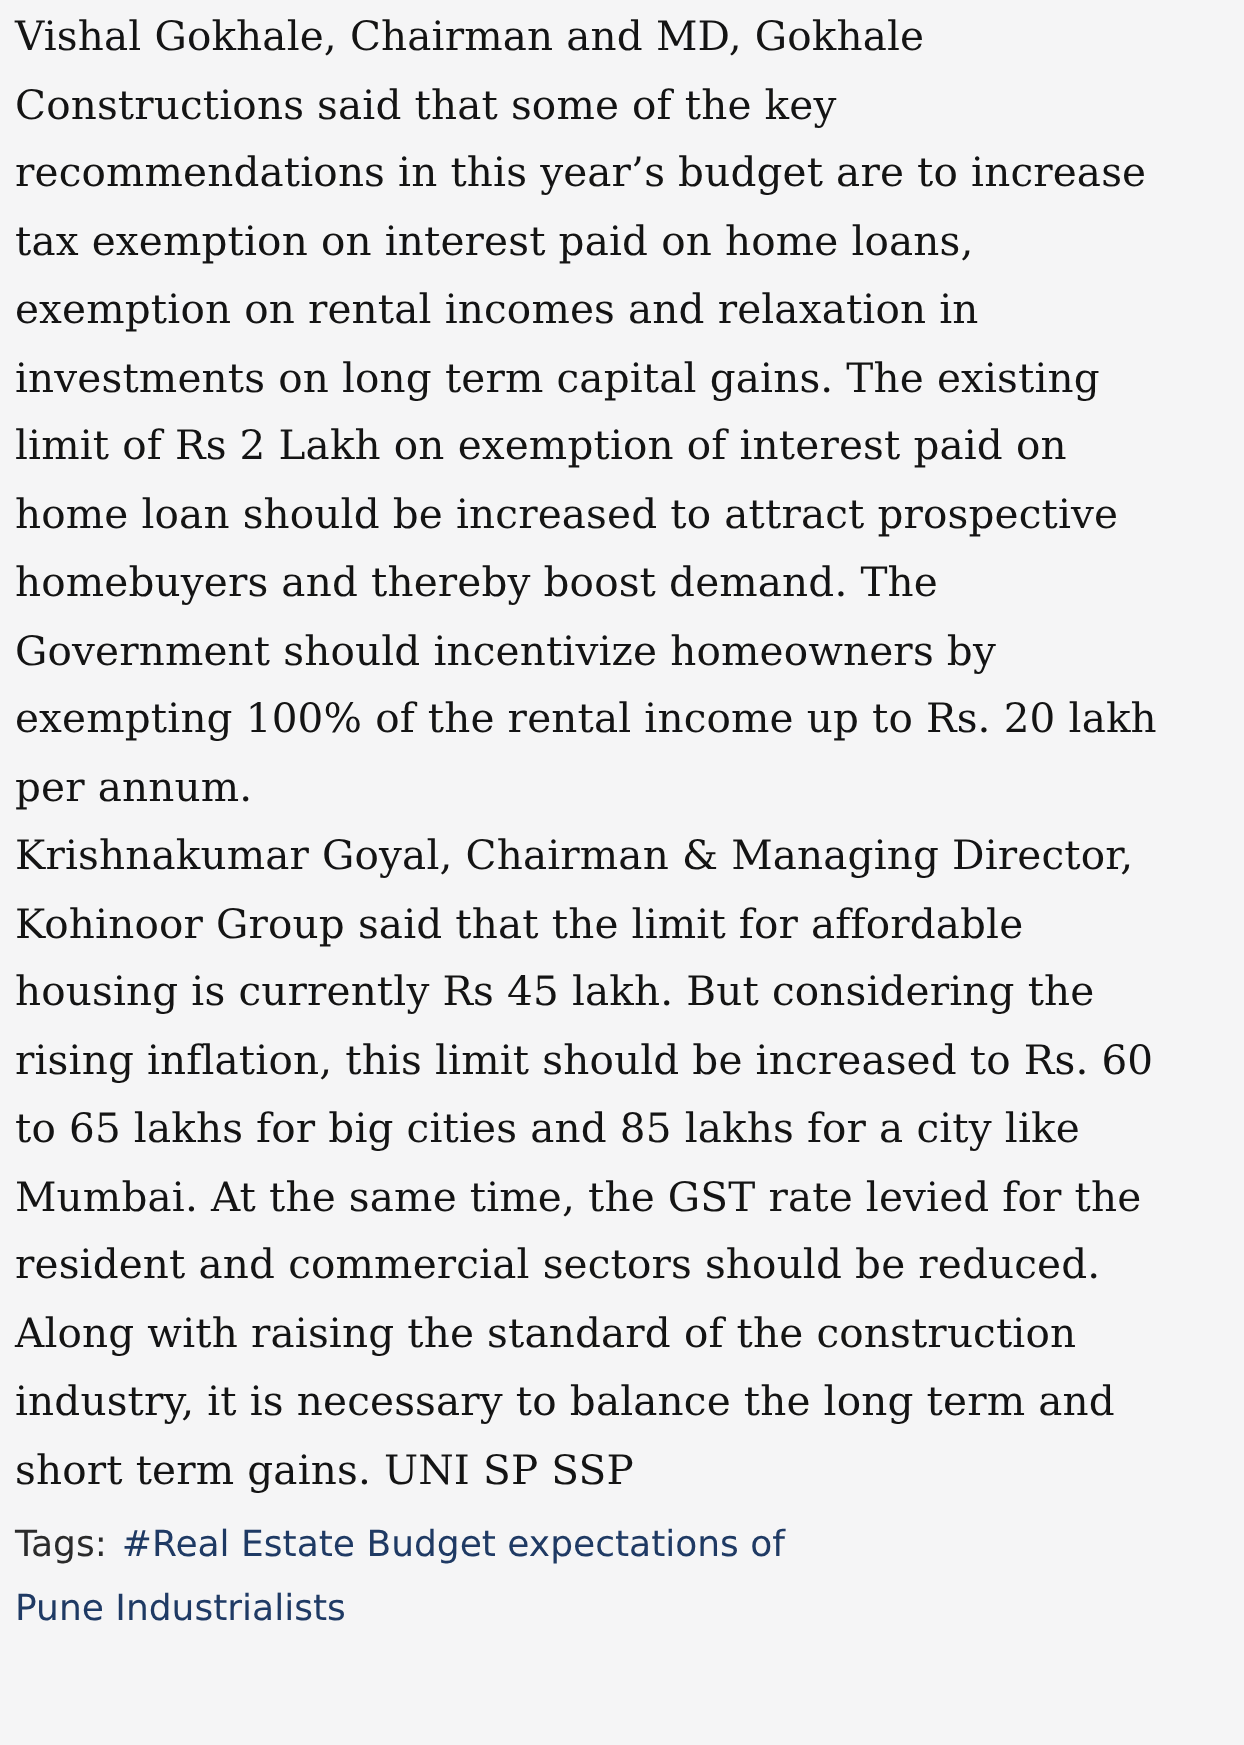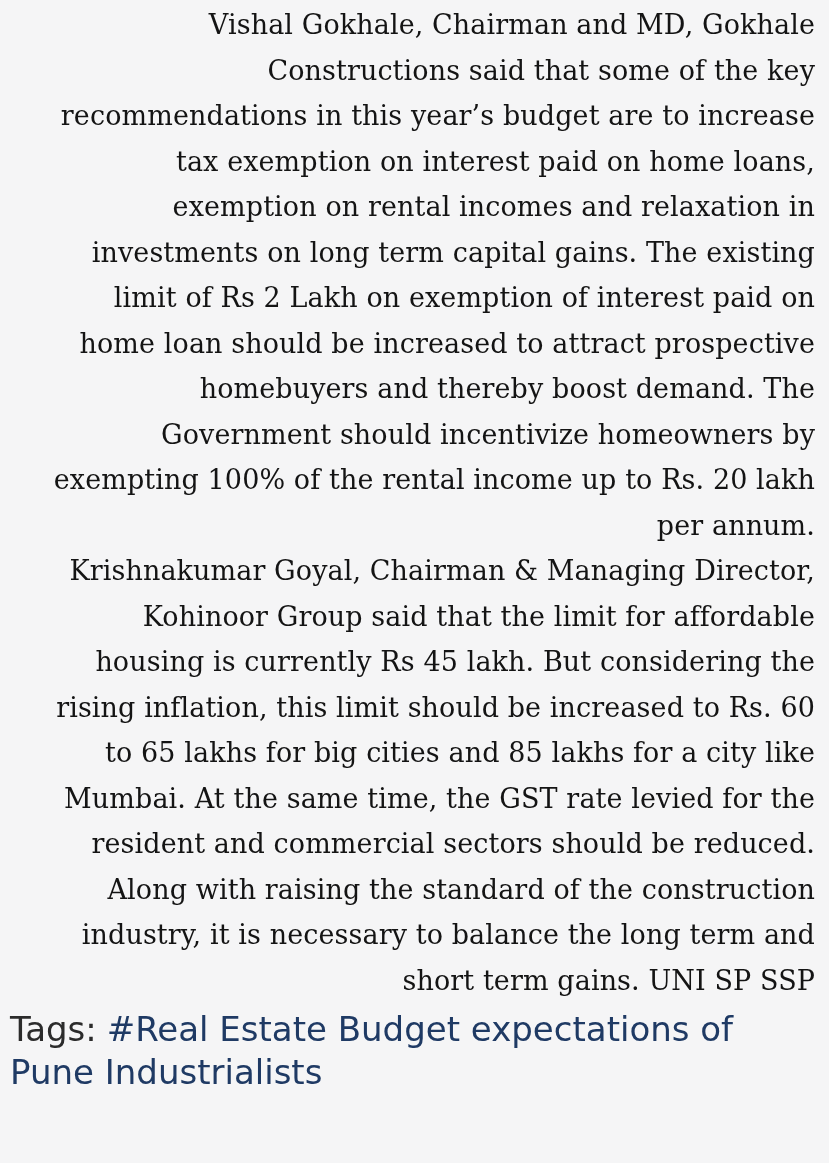"Vishal Gokhale, Chairman and MD," .para { text-align: right -> none }
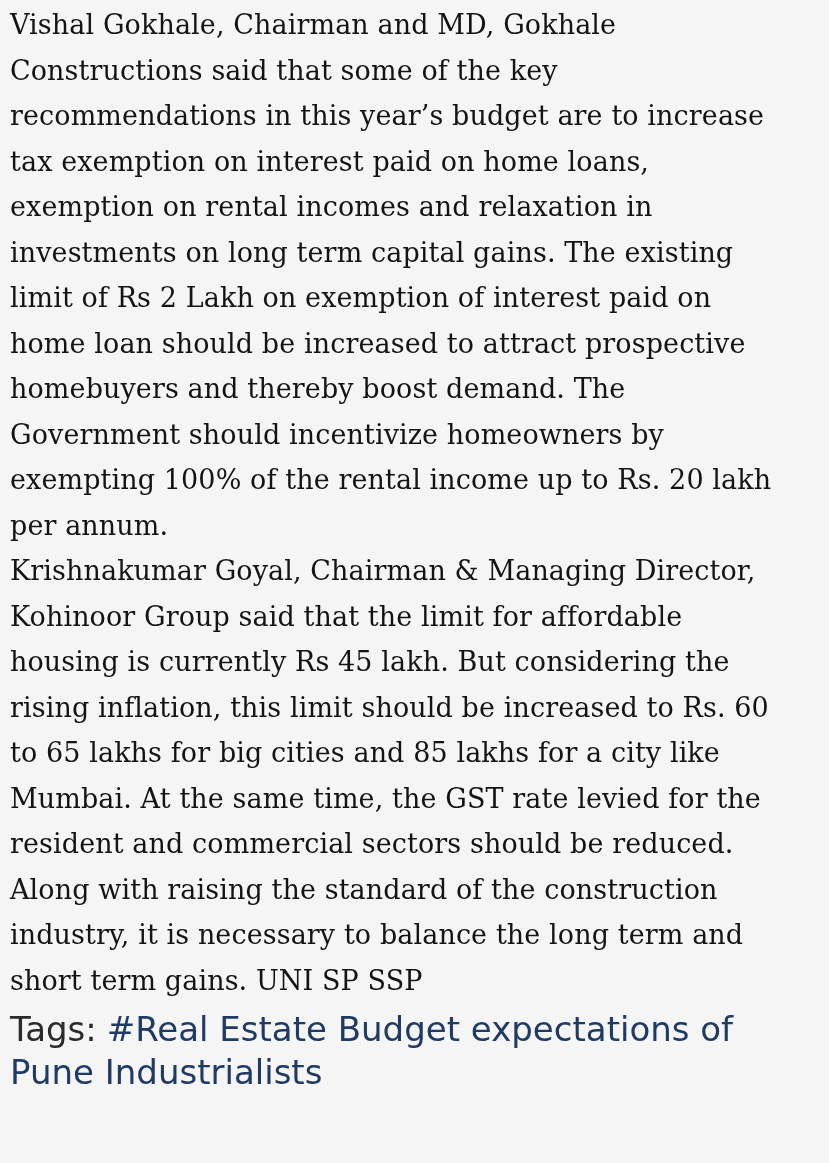"Tags: #Real Estate Budget expectations" .tags { font-size: 34px -> 24px }
